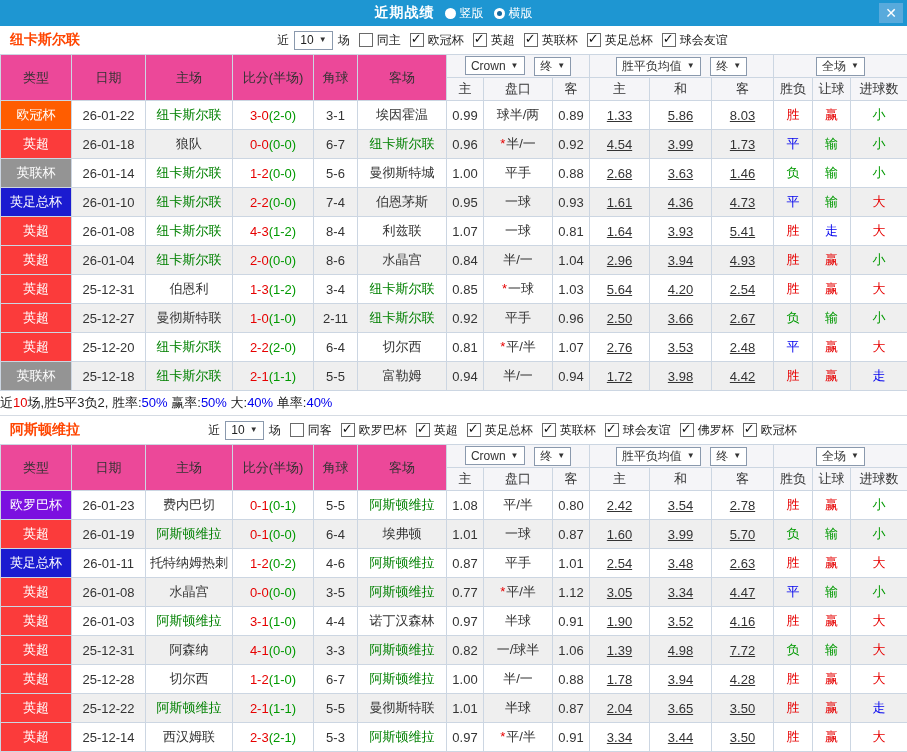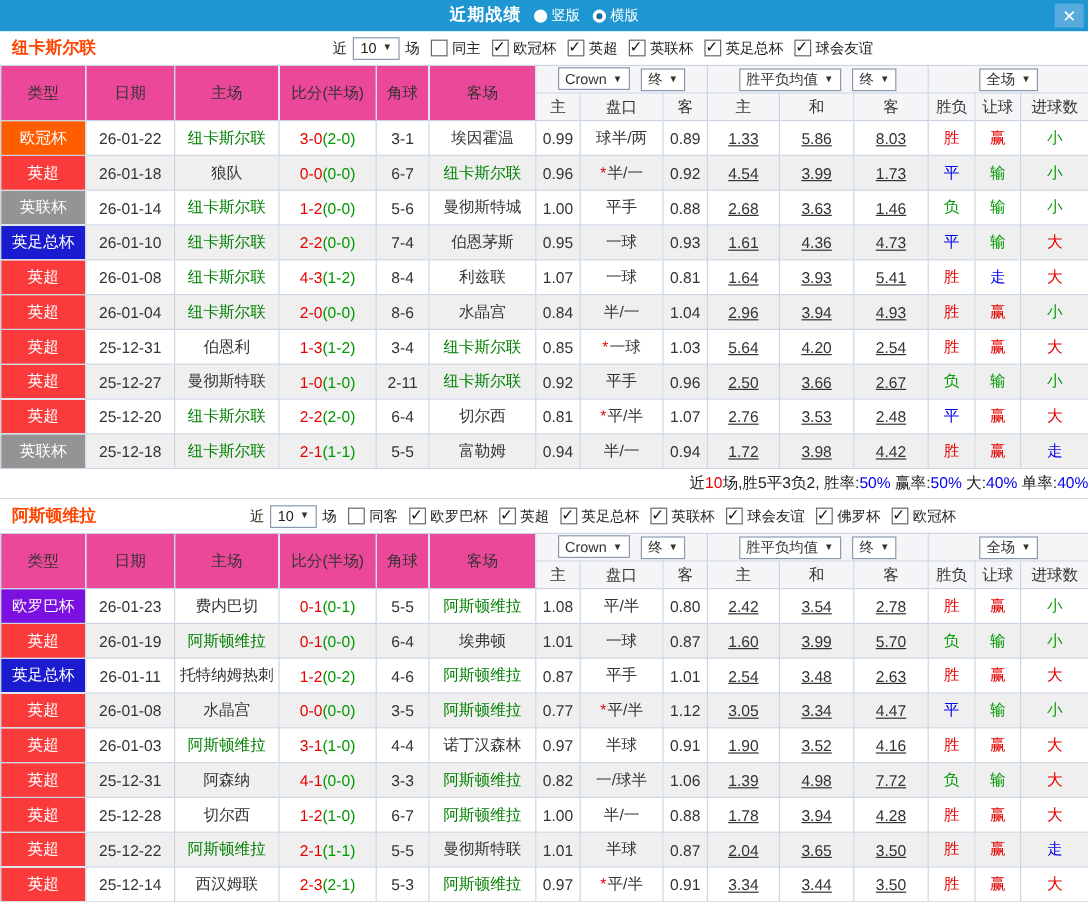"近10场,胜5平3负2, 胜率:50% 赢率:50% 大:40% 单率:40%" .summary { text-align: right -> left }
